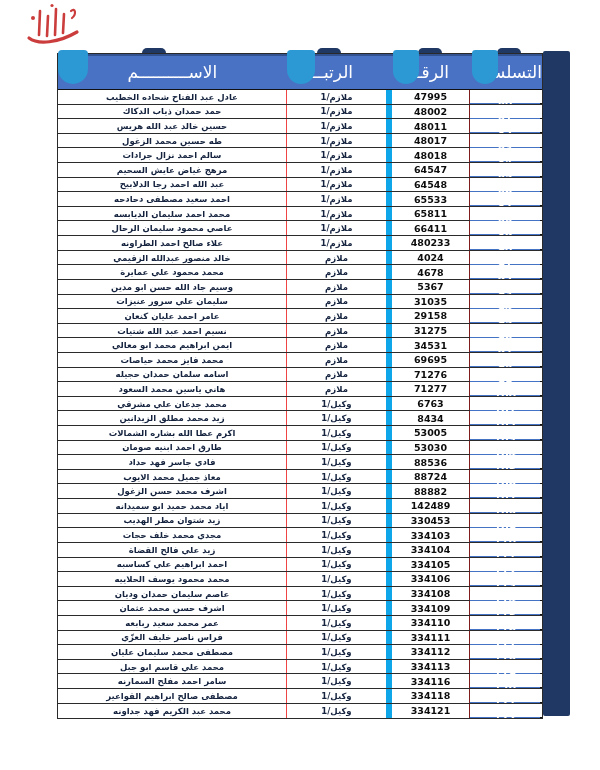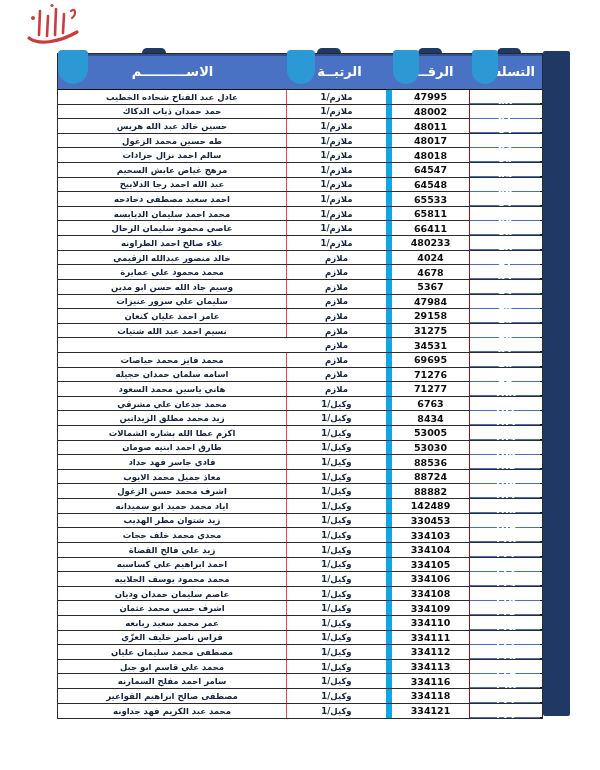"الاســــــــــم" .thead .hc { font-size: 13px -> 17px; font-weight: bold -> normal; padding-left: none -> 22px }
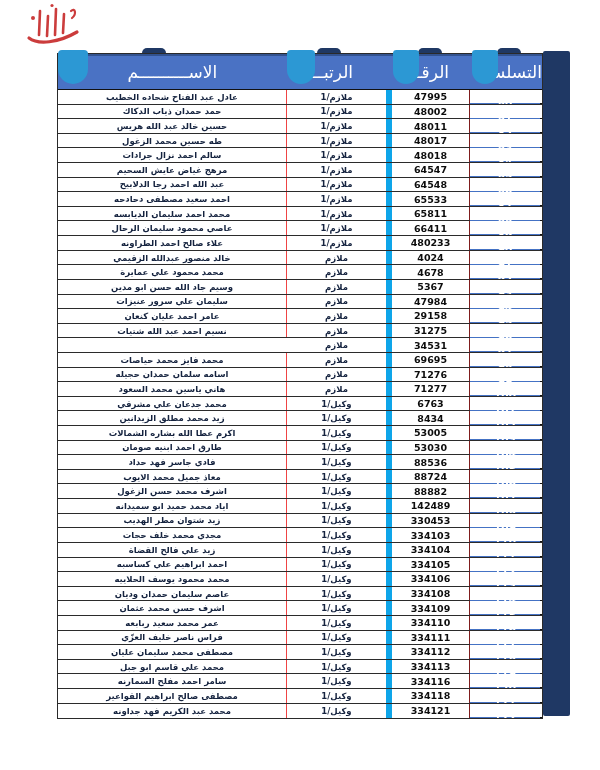"47984" div.cell { text: 47984 -> 31035 }
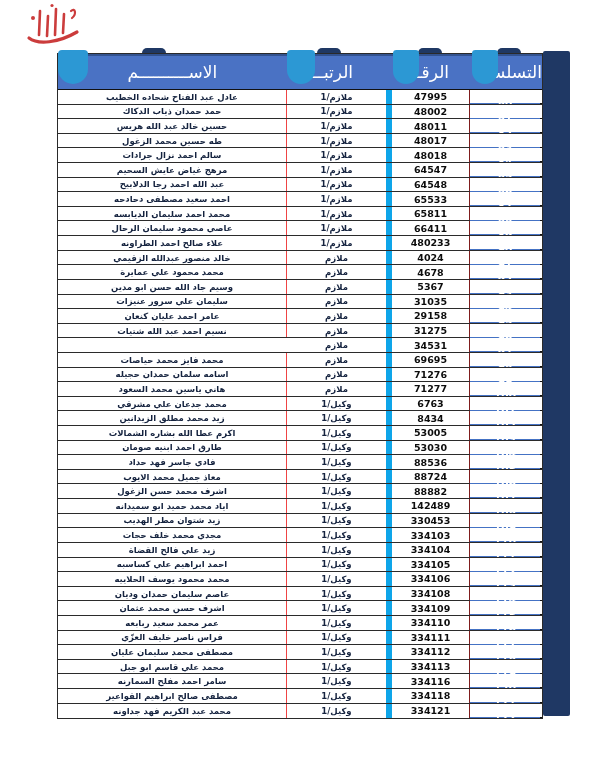"ايمن ابراهيم محمد ابو معالي" div.cell { html: none -> <div>ايمن ابراهيم محمد ابو معالي</div> }
